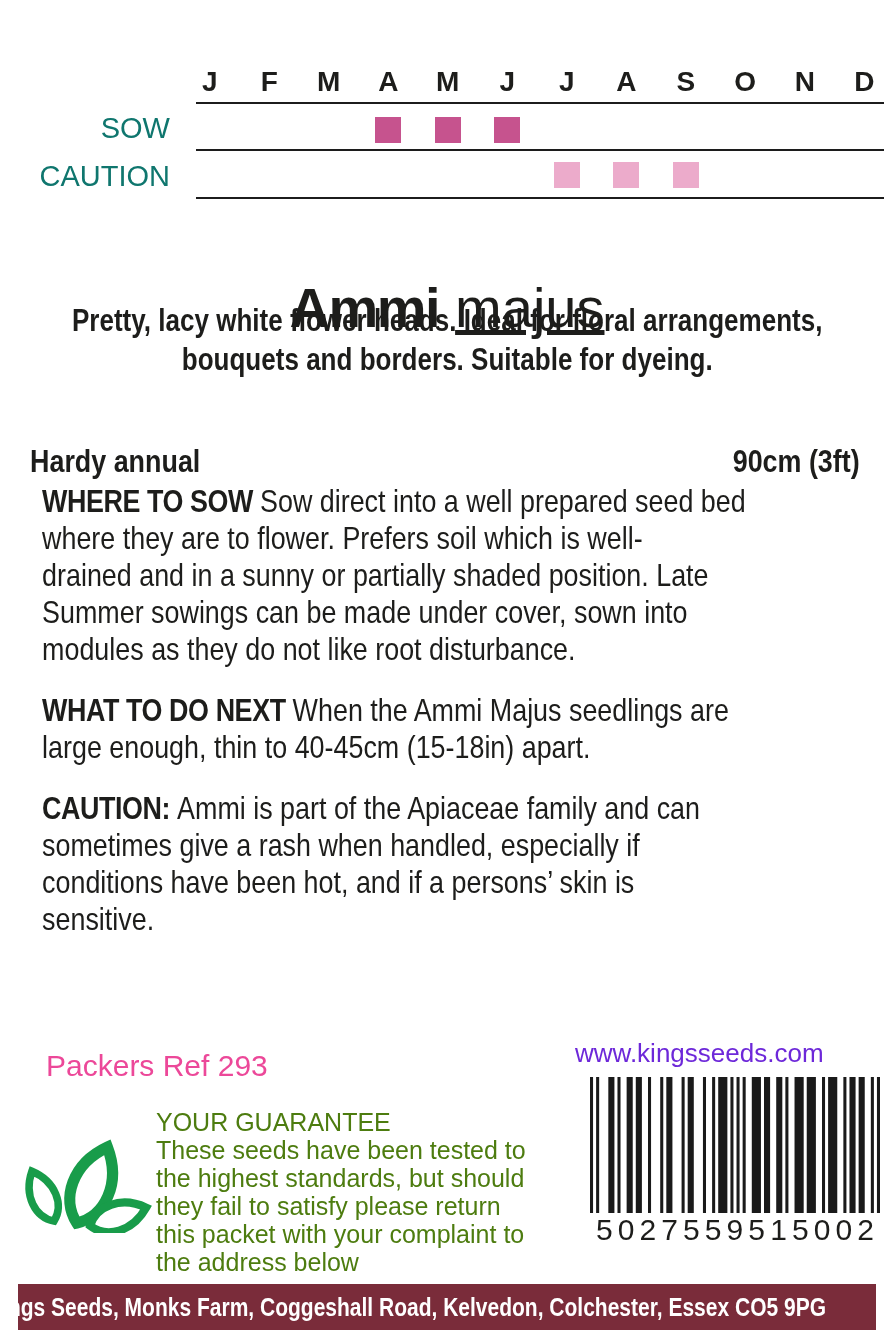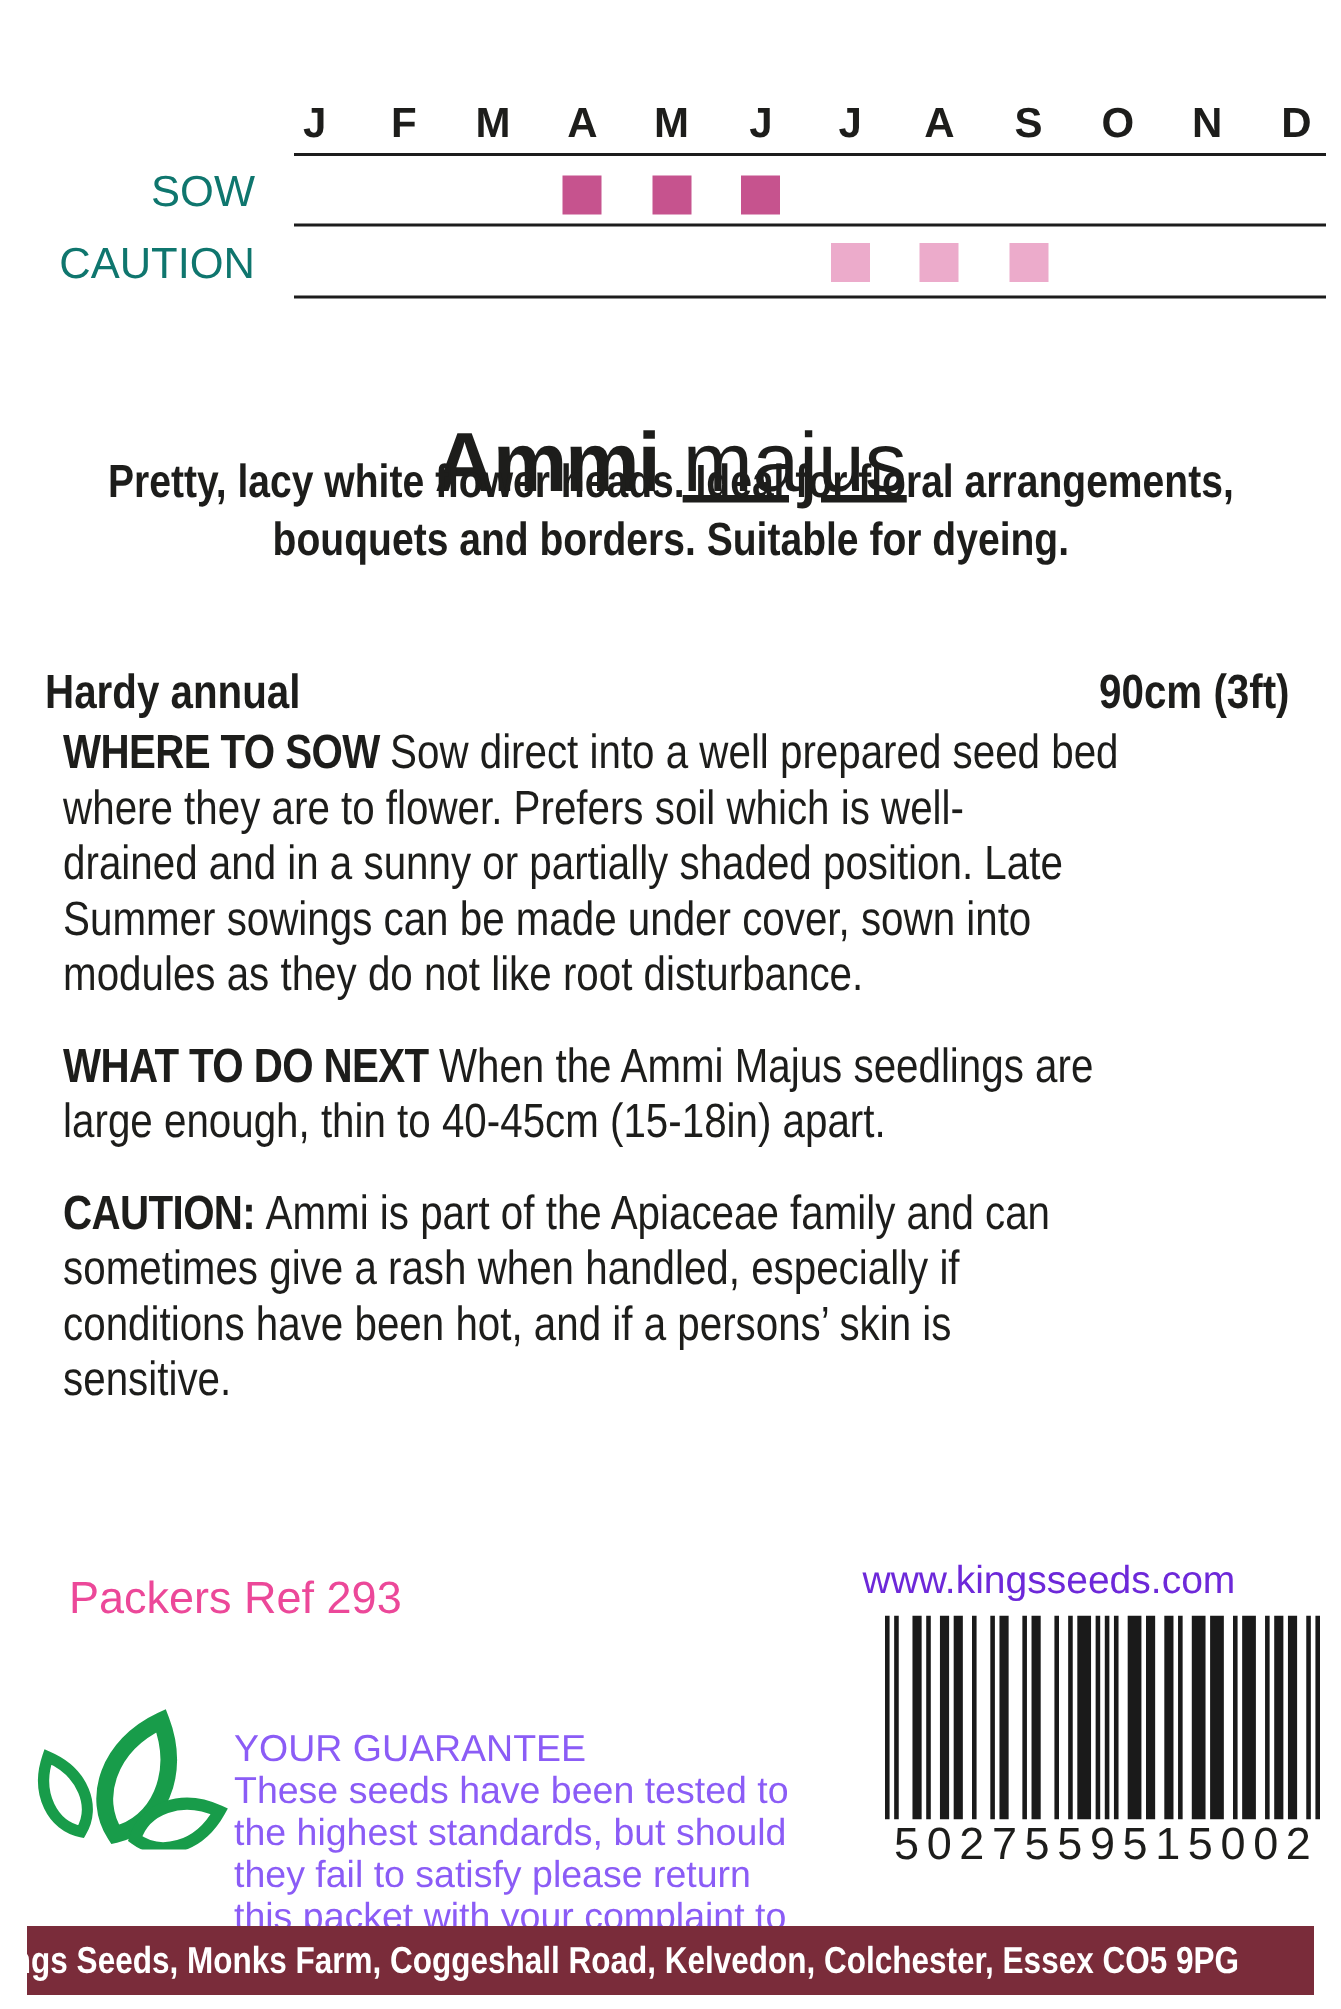"YOUR GUARANTEE" .guarantee { color: #8b5cf6 -> #4d7c0f; margin-top: 44px -> none }
